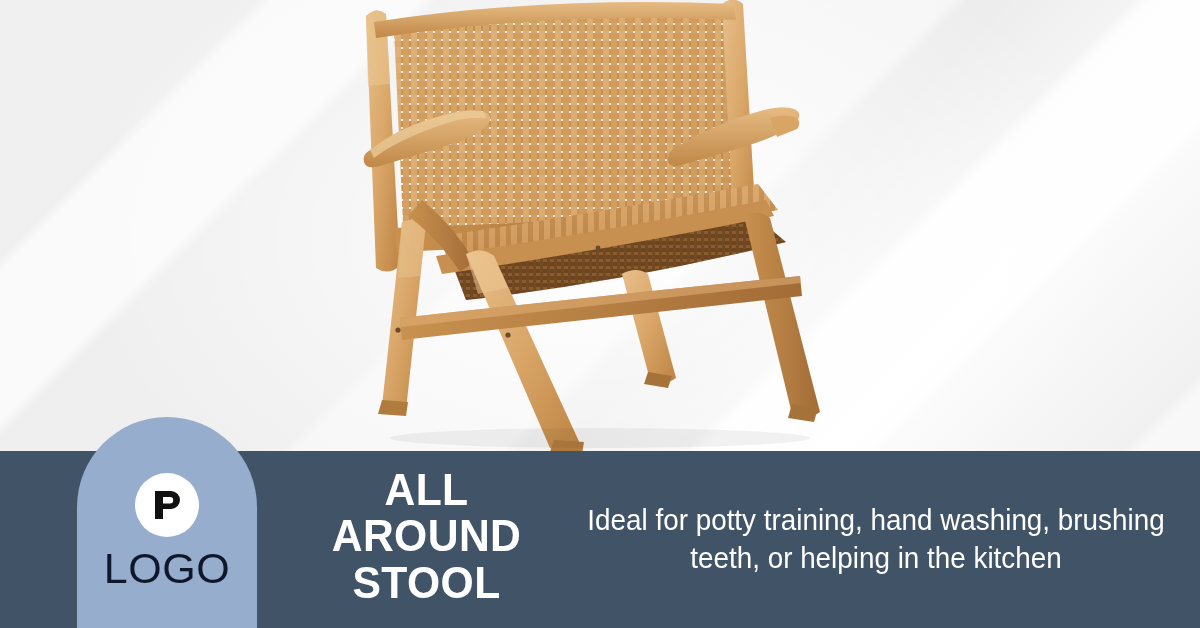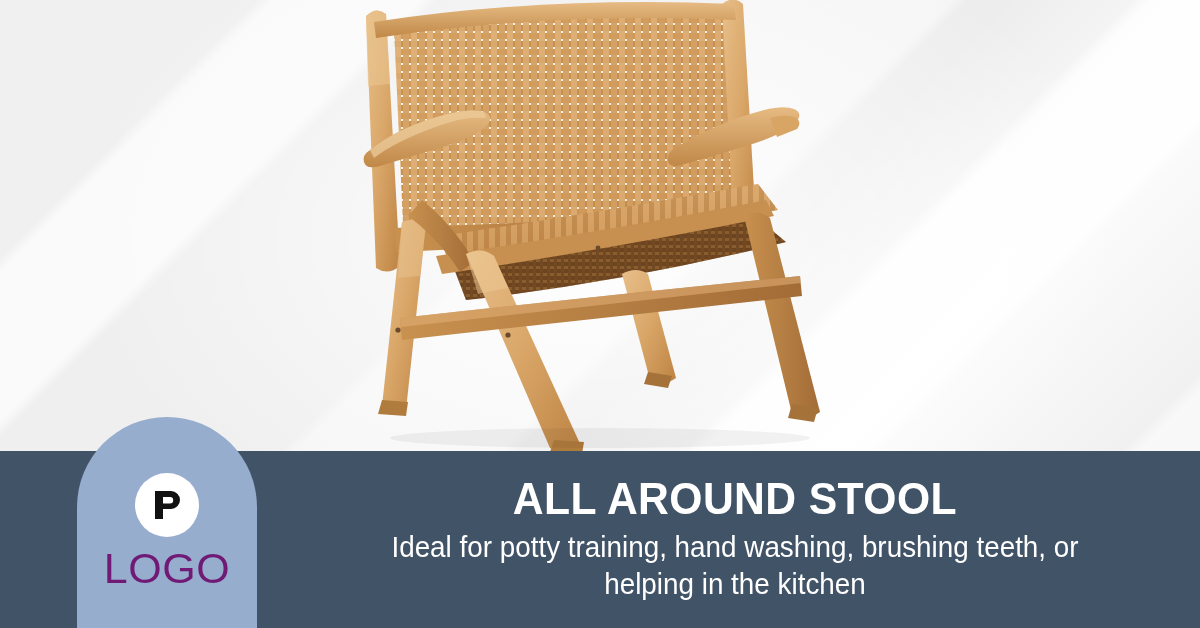"ALL AROUND STOOL" .copy { flex-direction: column -> none }
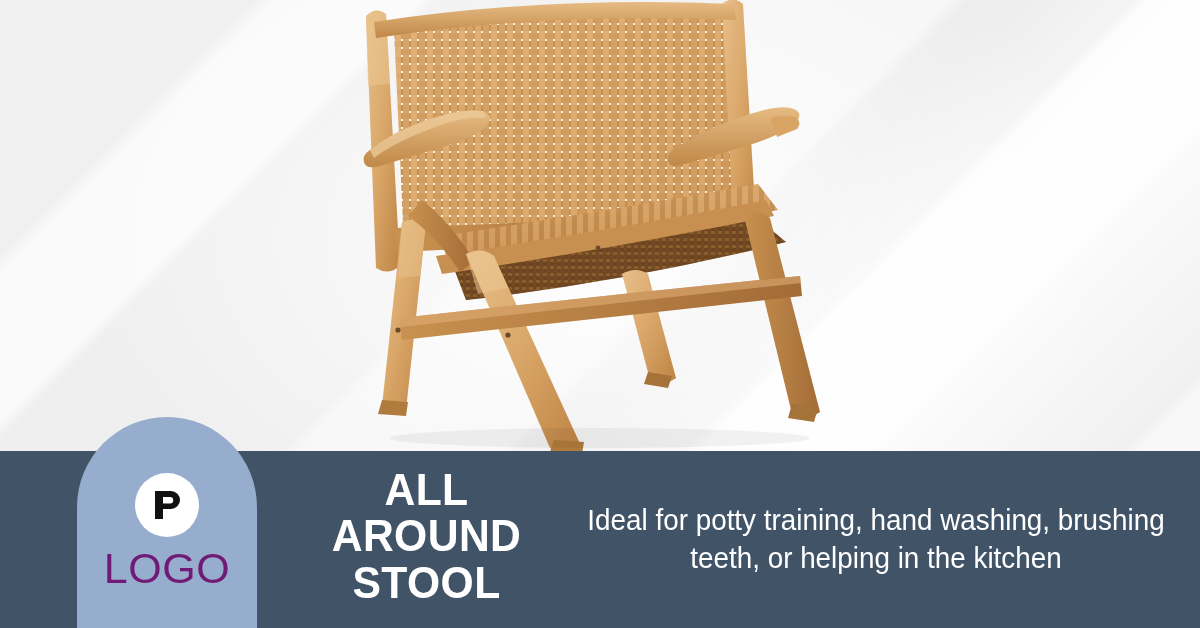"LOGO" .logo-text { color: #701a75 -> #0f172a }
